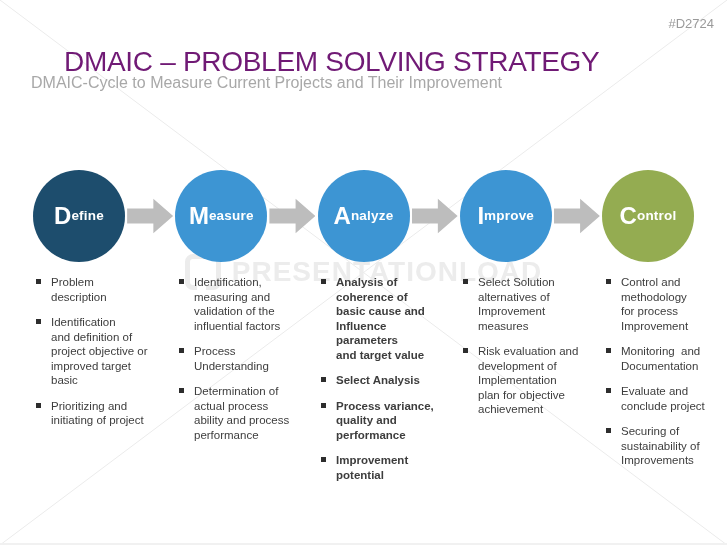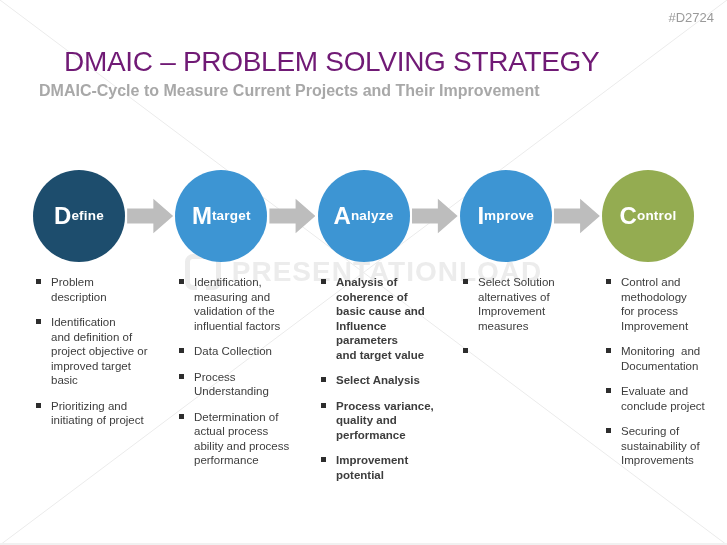"#D2724" .slide-id { top: 10px -> 16px }
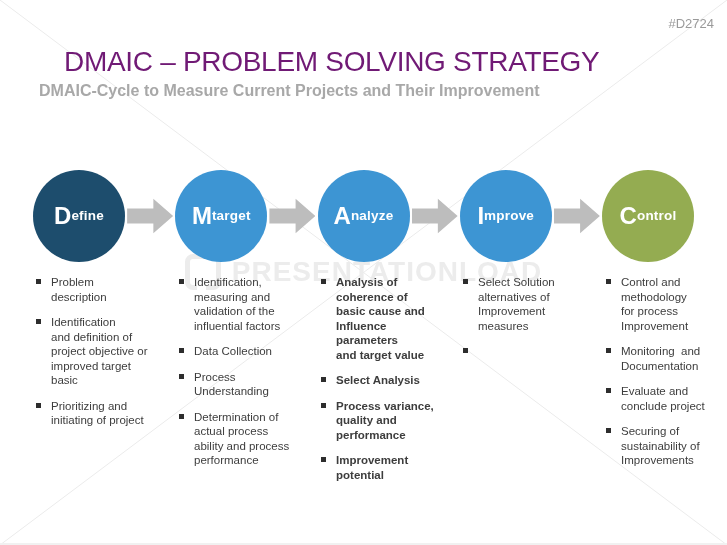"DMAIC-Cycle to Measure Current Projects" .subtitle { font-weight: 700 -> 400; margin: 8px -> 0 }
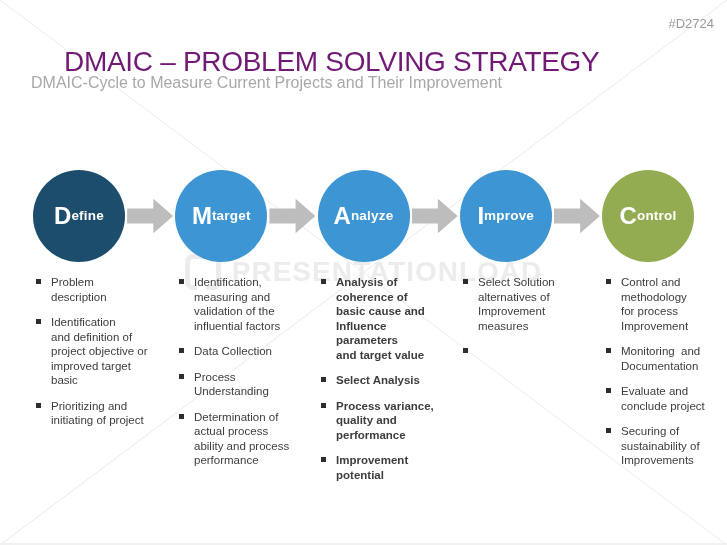"target" span.cr { text: target -> easure }
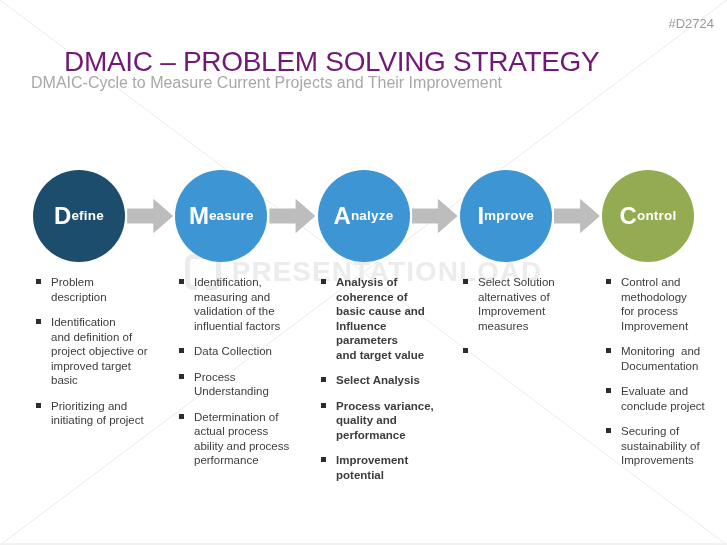"Data Collection" div.bullet-item { html: <div> <span></span> <span>Data Collection</span> </div> -> none }
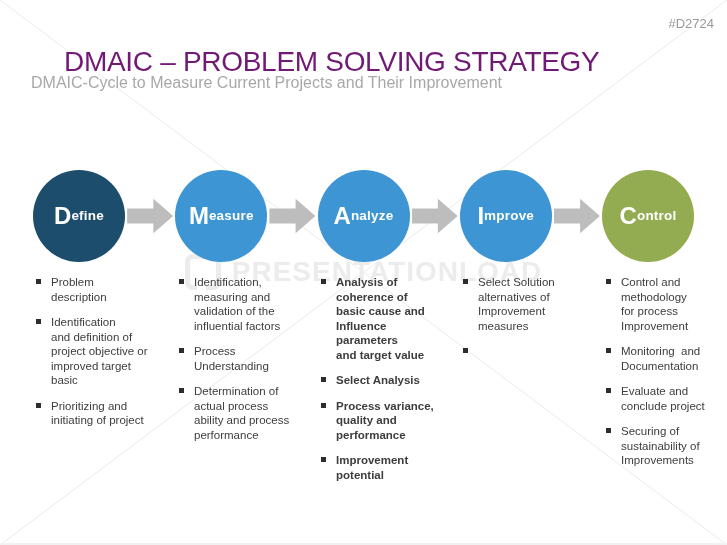"Risk evaluation and" span.bt { html: none -> <span>Risk evaluation and development of Implementation plan for objective achievement</span> }
